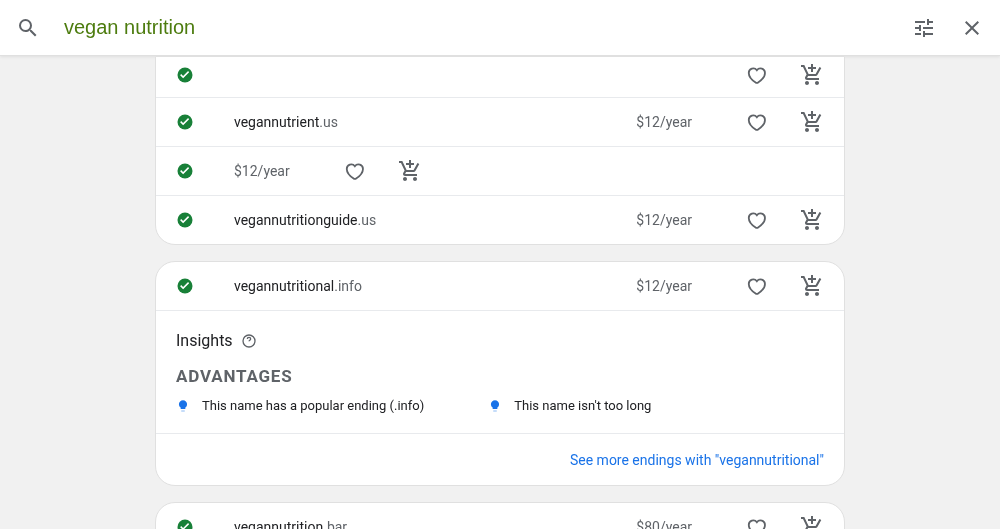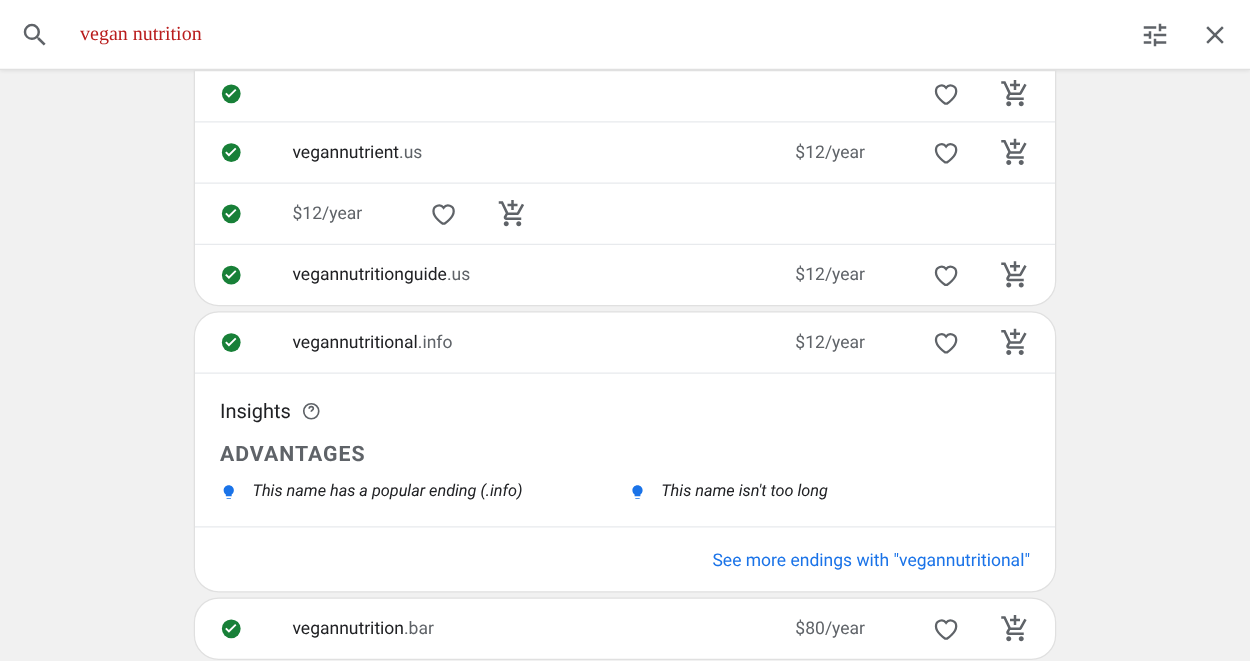"vegan nutrition" .search-input { color: #b91c1c -> #4d7c0f; font-family: Liberation Serif, serif -> Liberation Sans, sans-serif; font-size: 16px -> 20px }
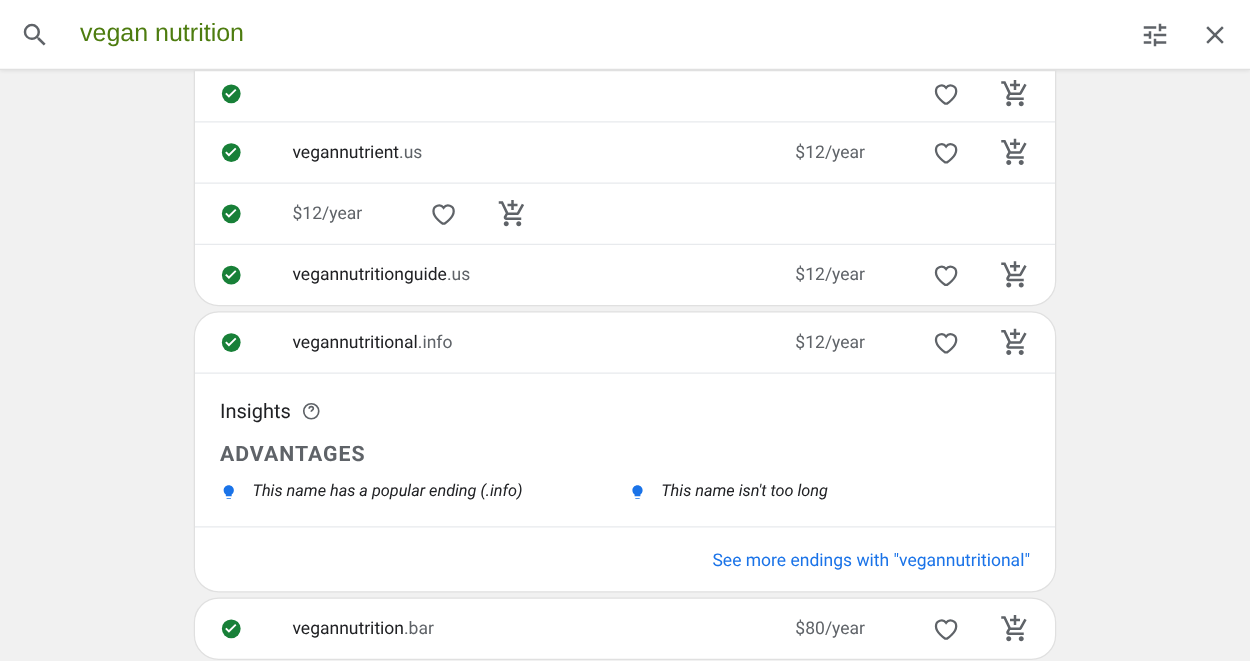"vegannutritional" .card { margin-top: 4px -> 16px }
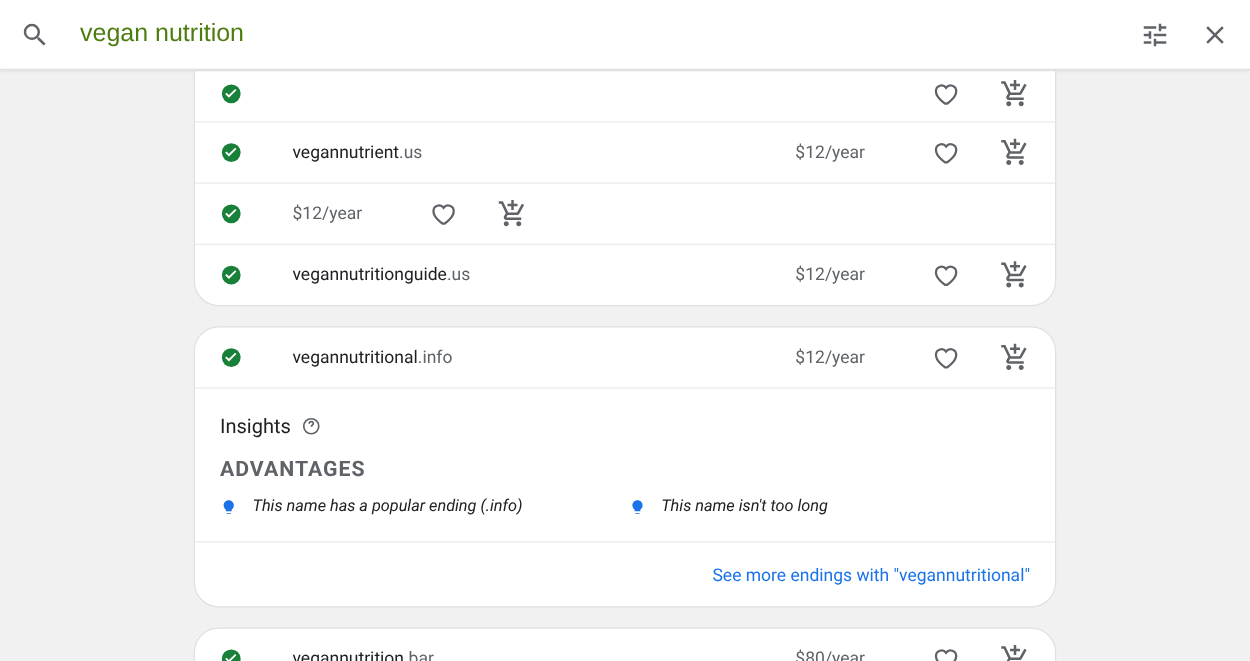"This name has a popular" .advantages-row { font-style: italic -> none; gap: 85px -> 64px }
